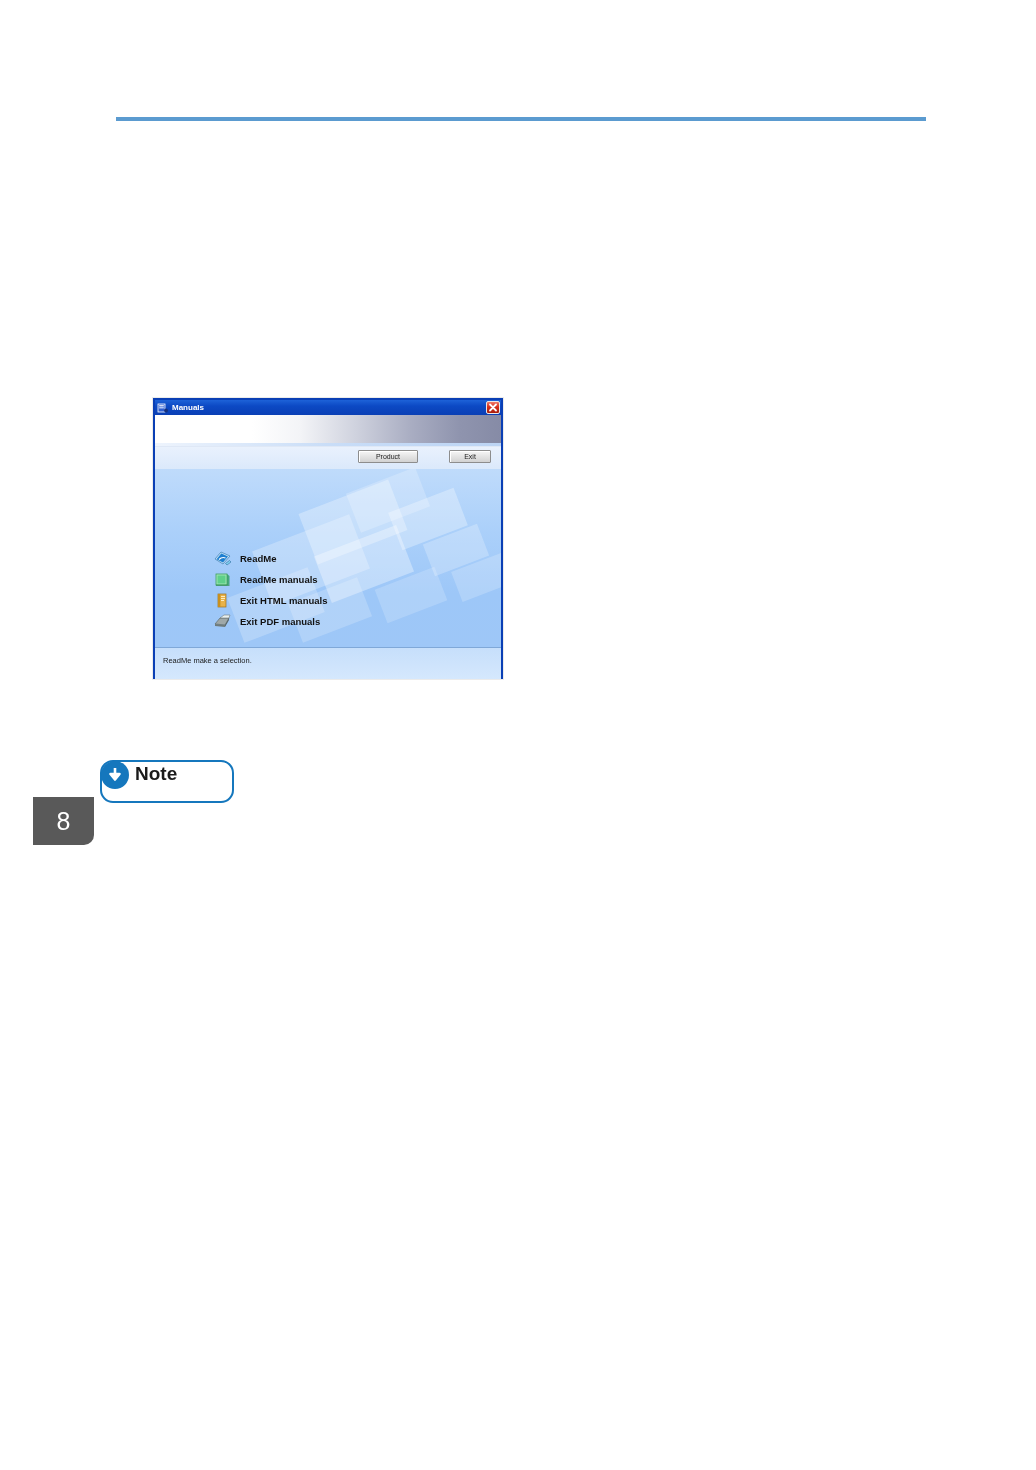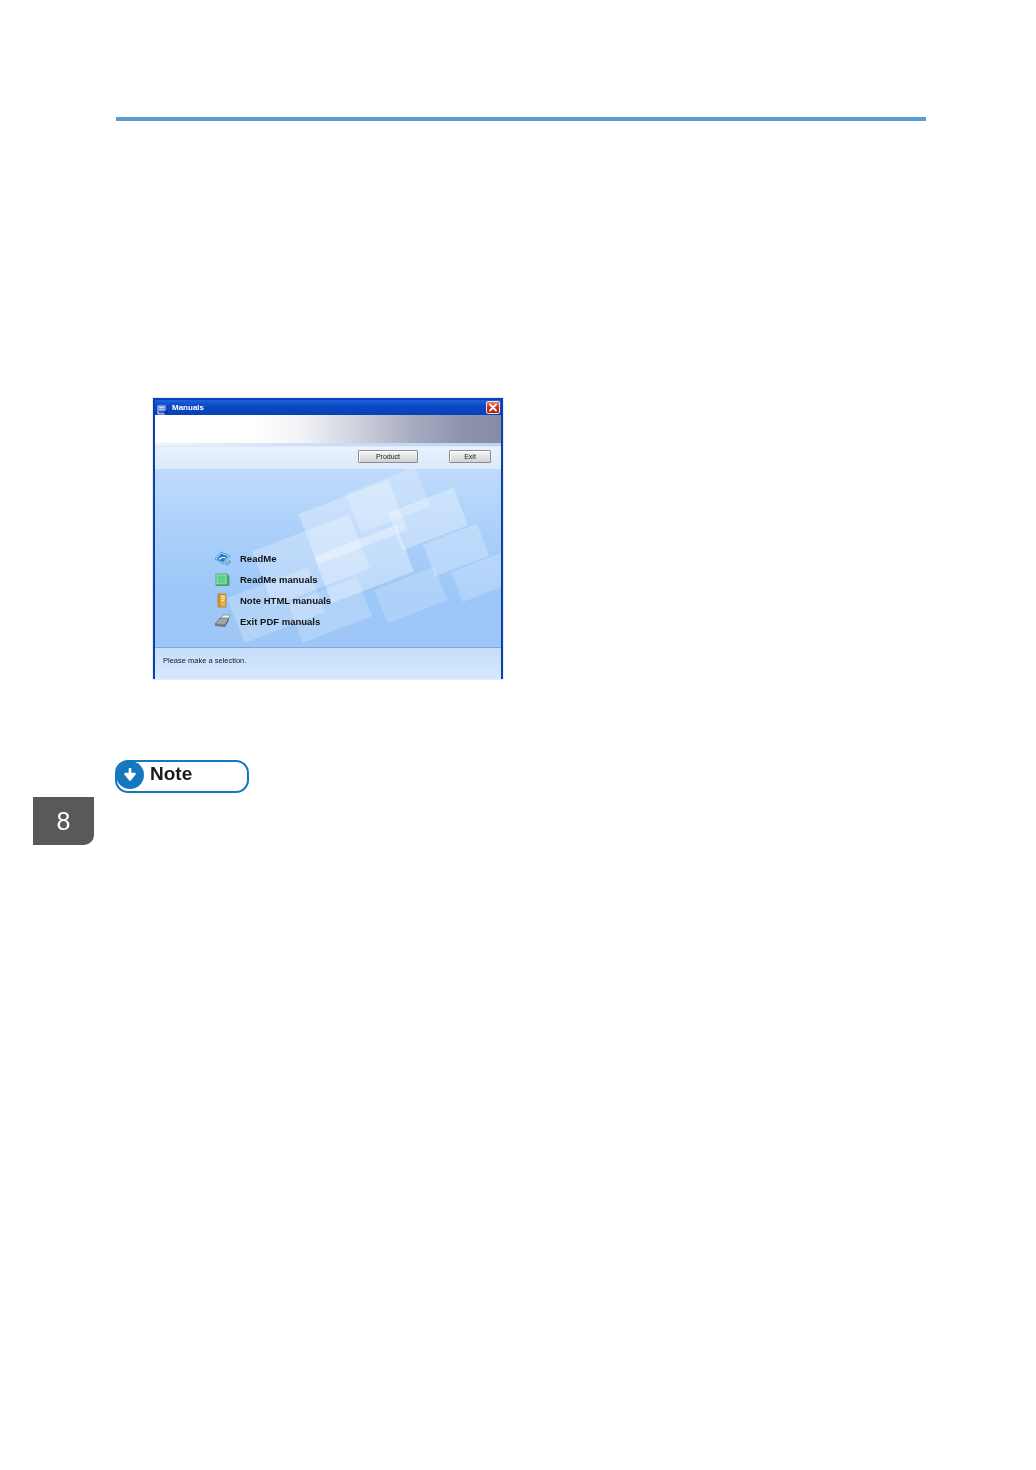"Manuals" .titlebar { align-items: center -> flex-start }
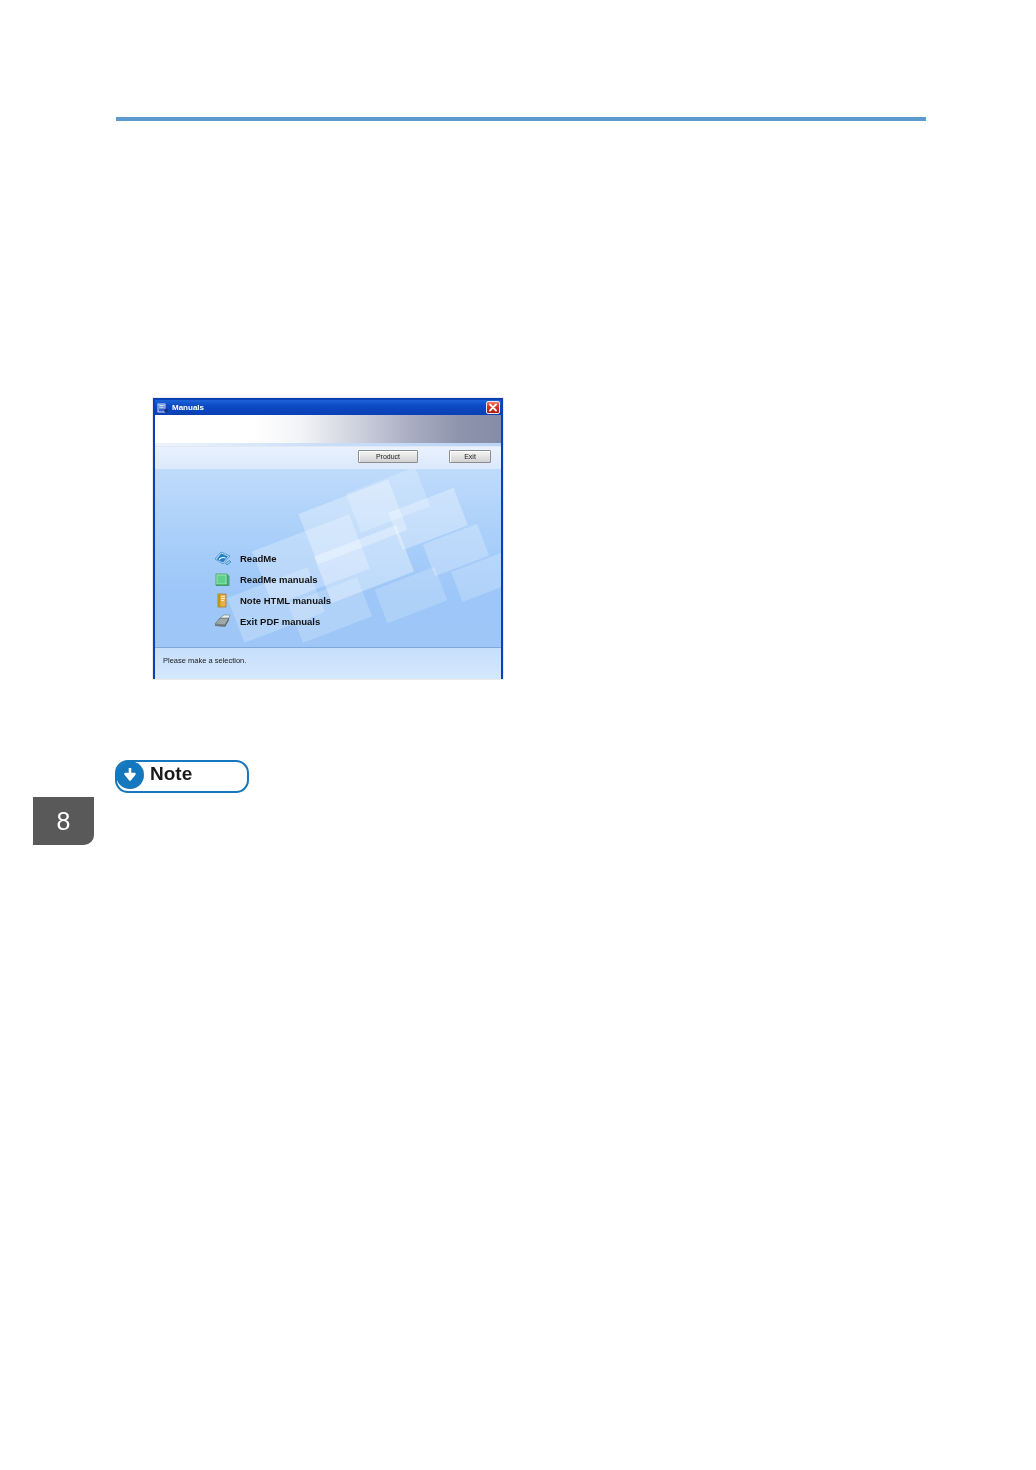"Note HTML manuals" span.mi-label { text: Note -> Exit }
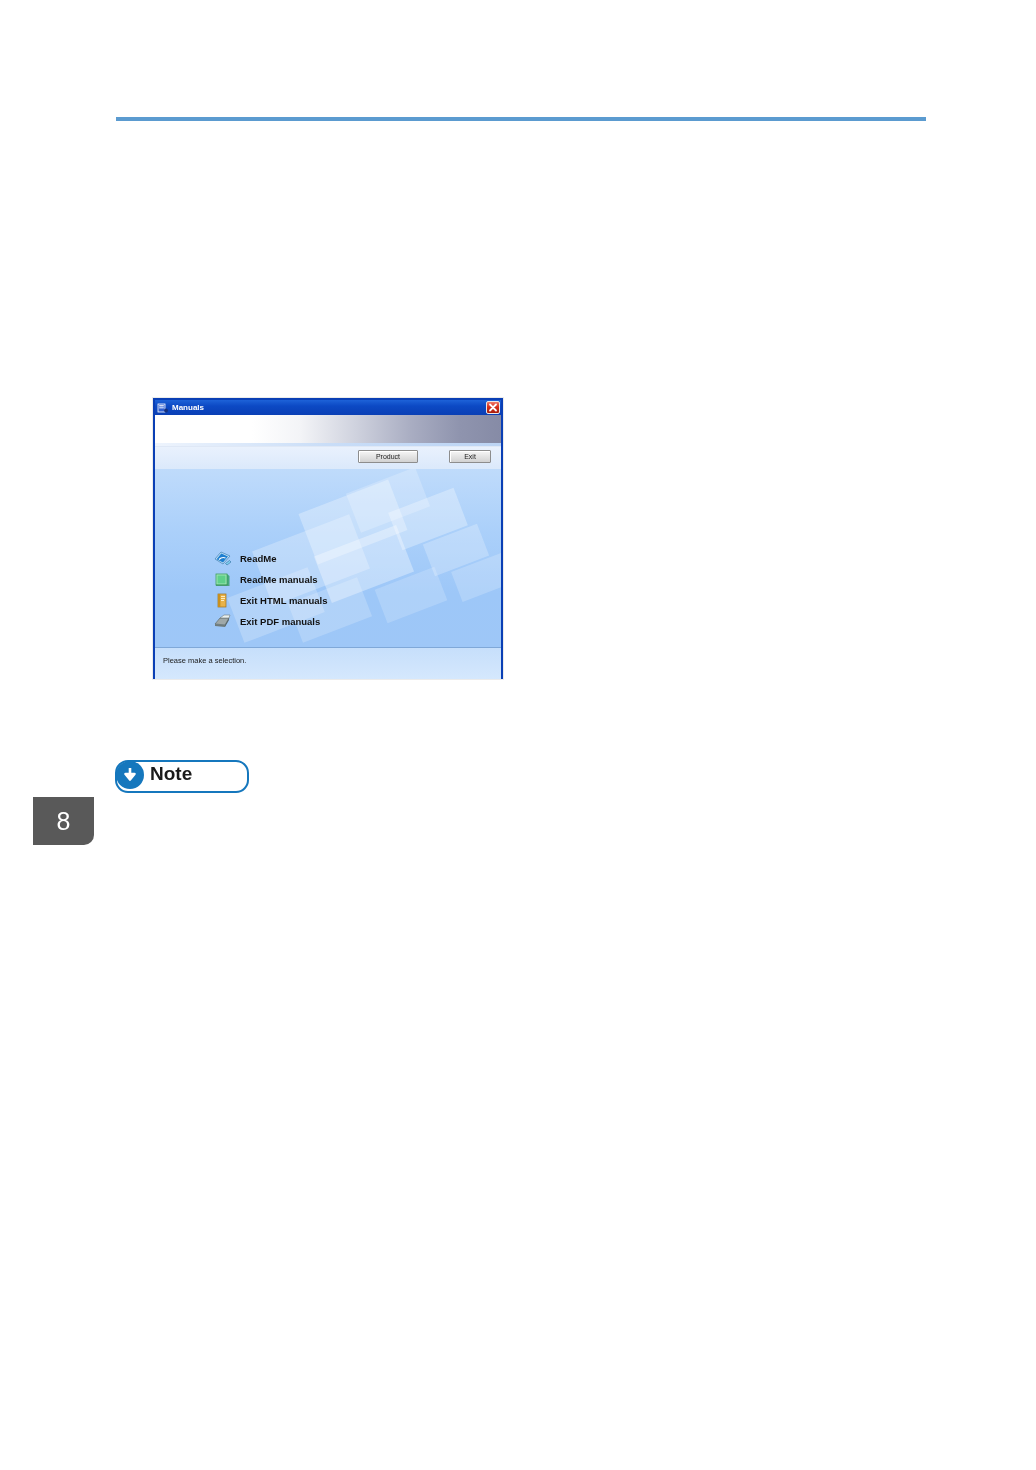"Please make a selection." span.status-text { text: Please -> ReadMe }
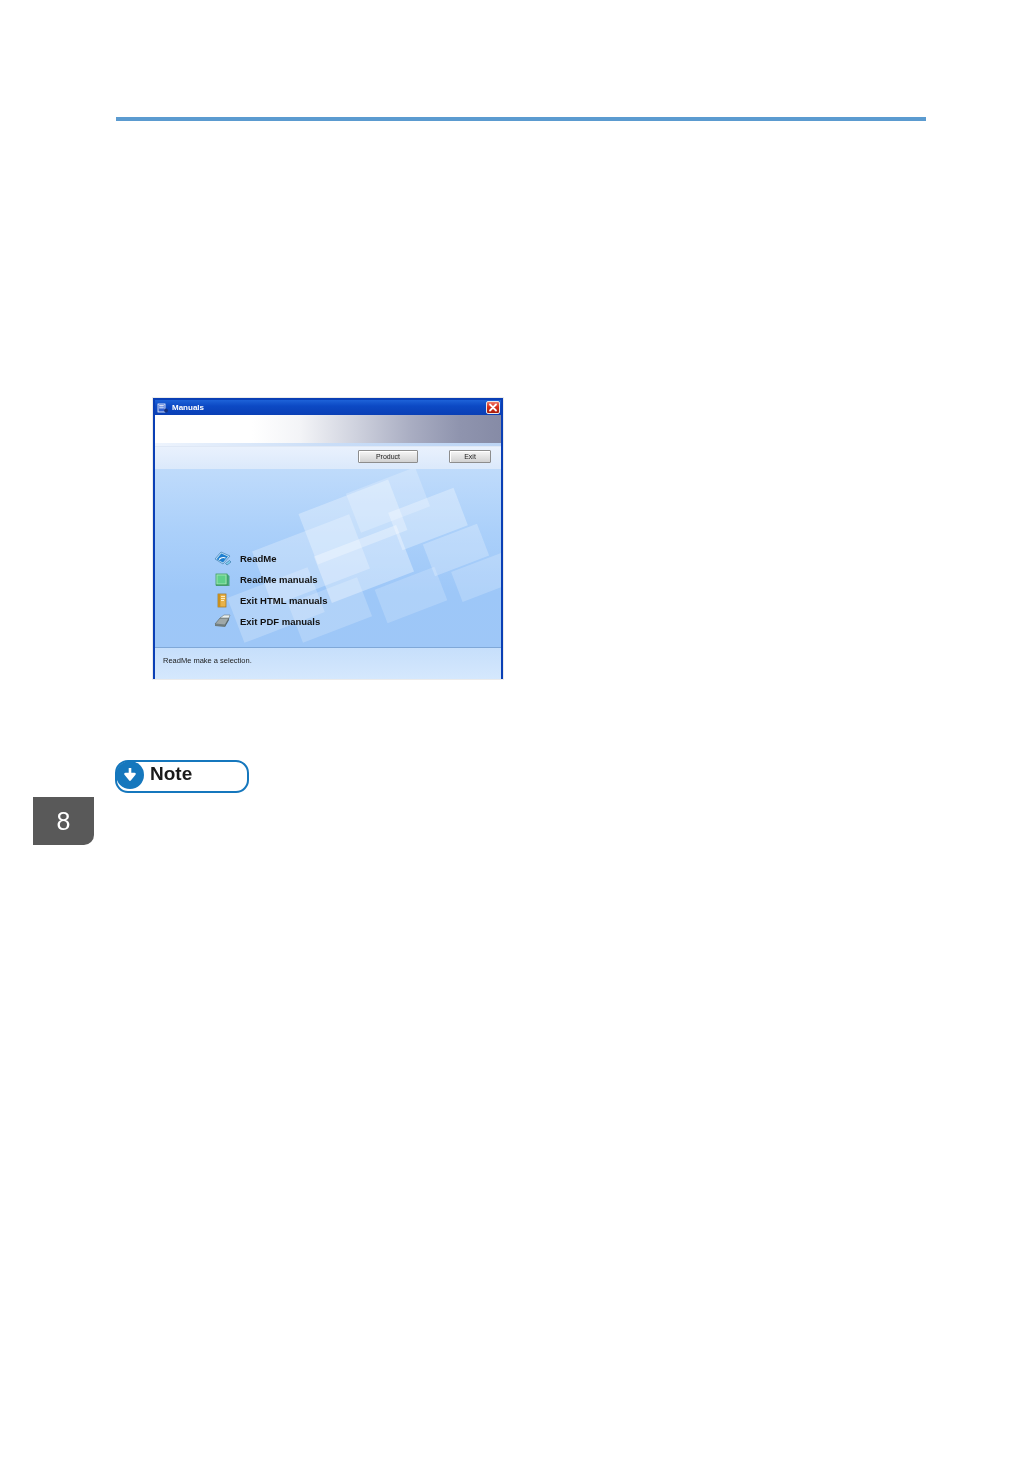"Note" .note-badge { height: 33px -> 43px; left: 115px -> 100px }
